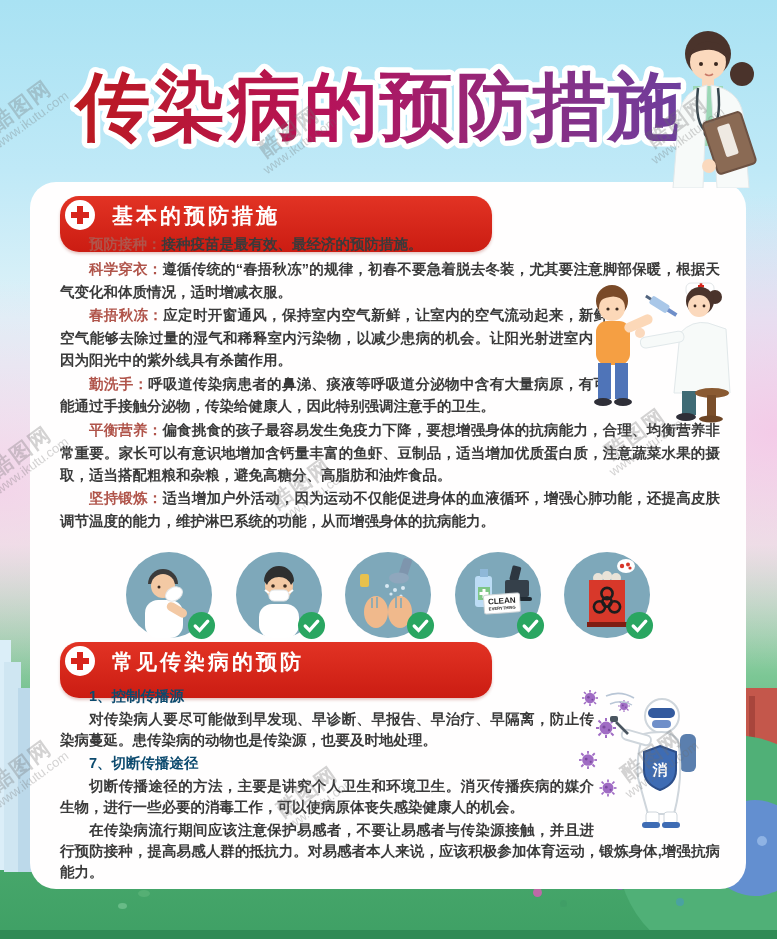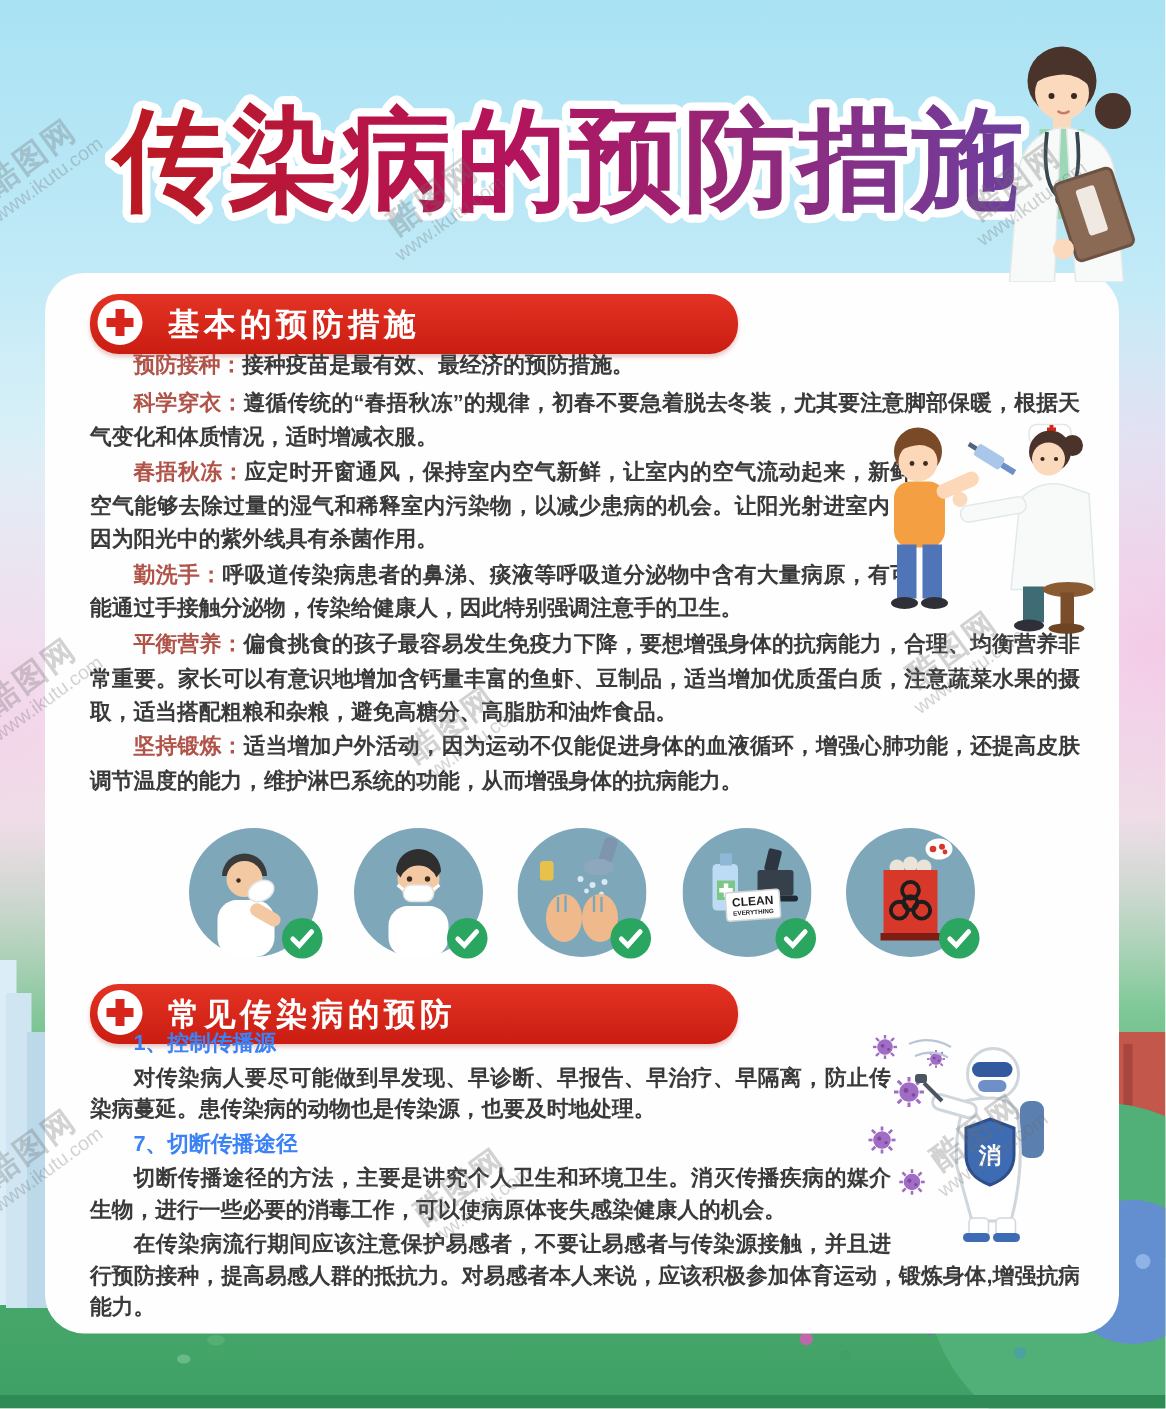"基本的预防措施" .banner { height: 40px -> 56px }
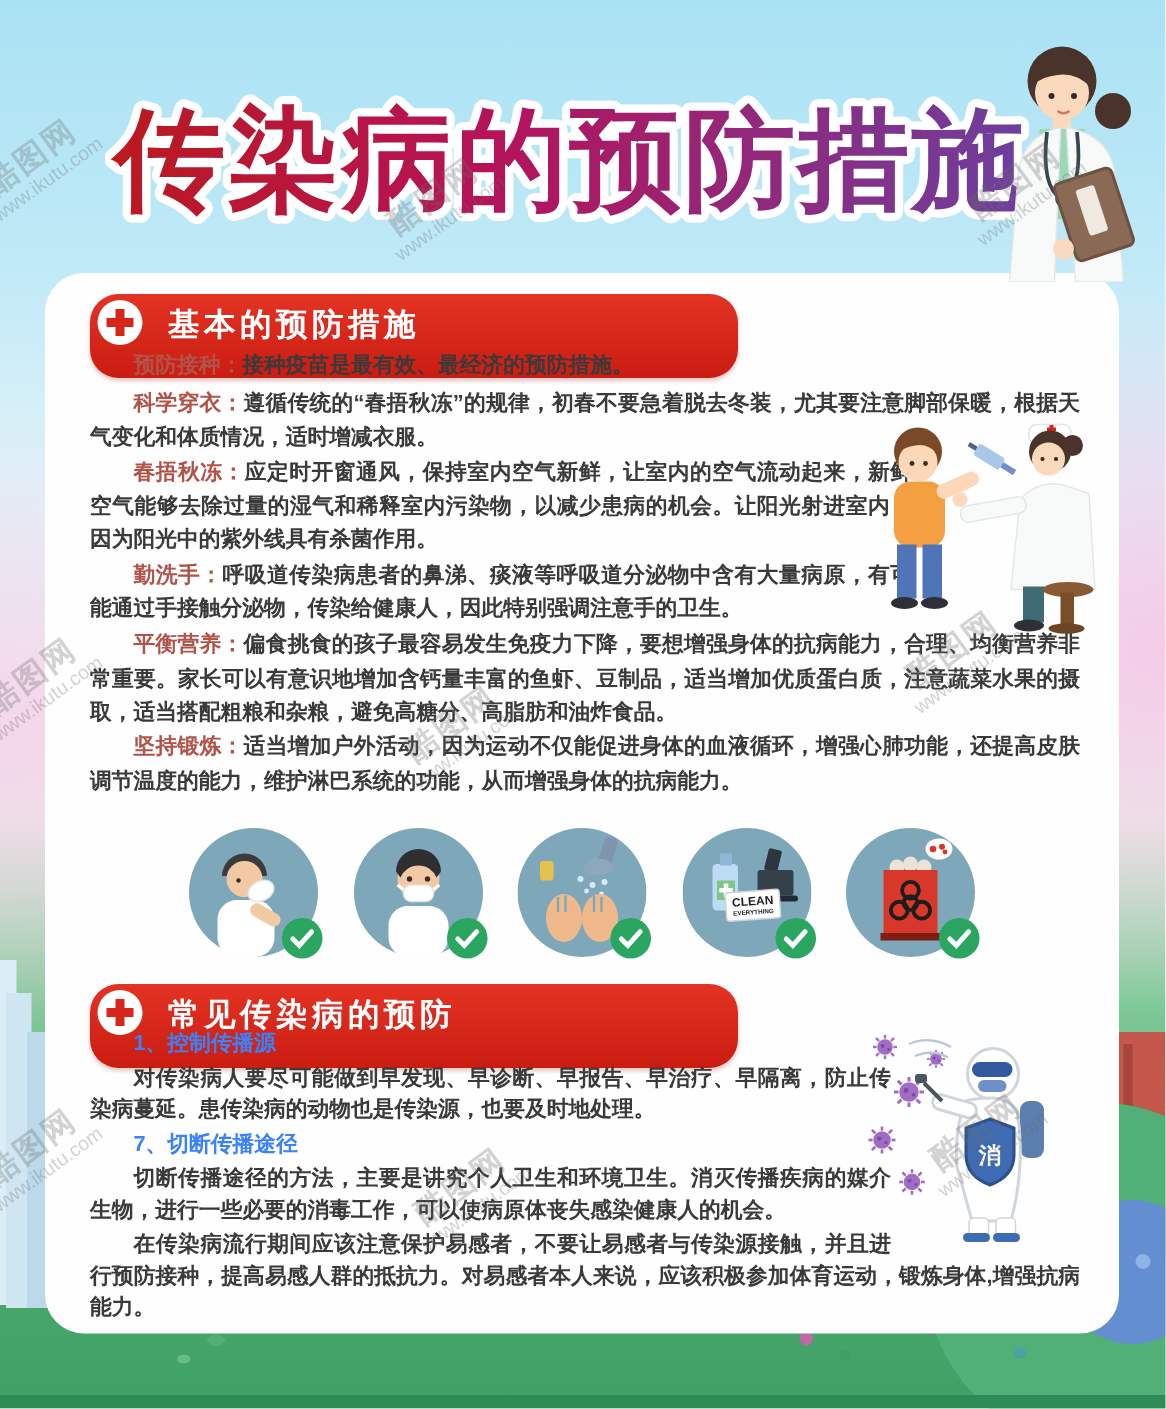"常见传染病的预防" .banner2 { top: 474px -> 460px }
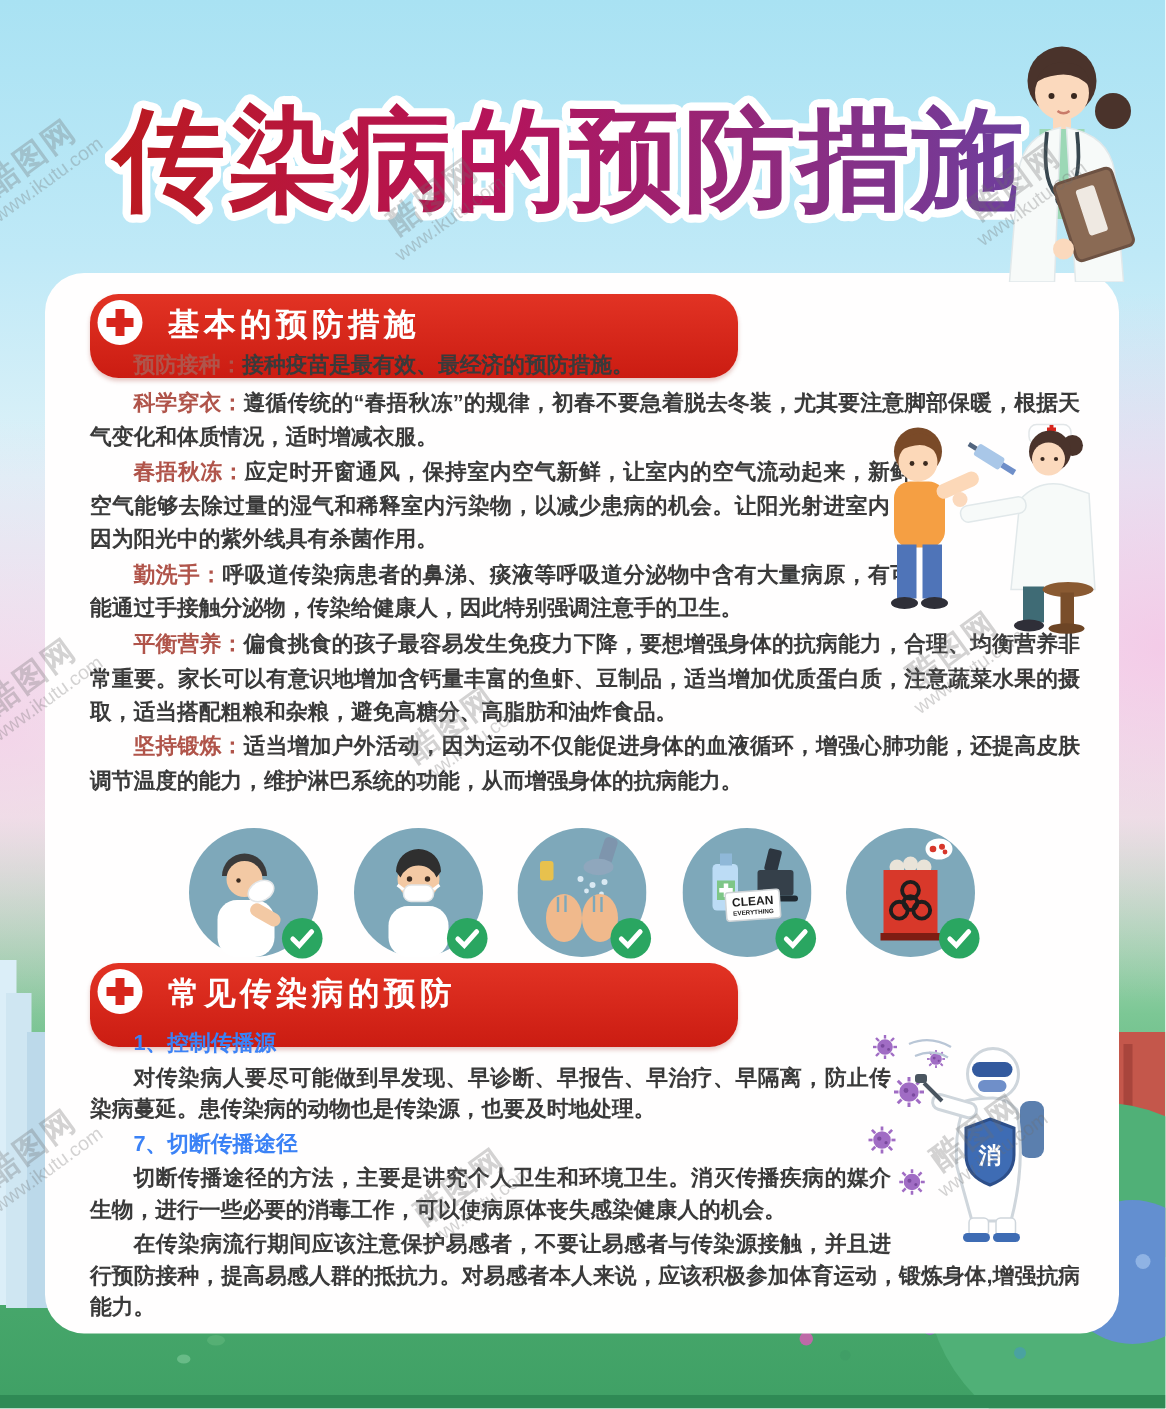"1、控制传播源" .subhead { color: #3b82f6 -> #0c4a6e }
